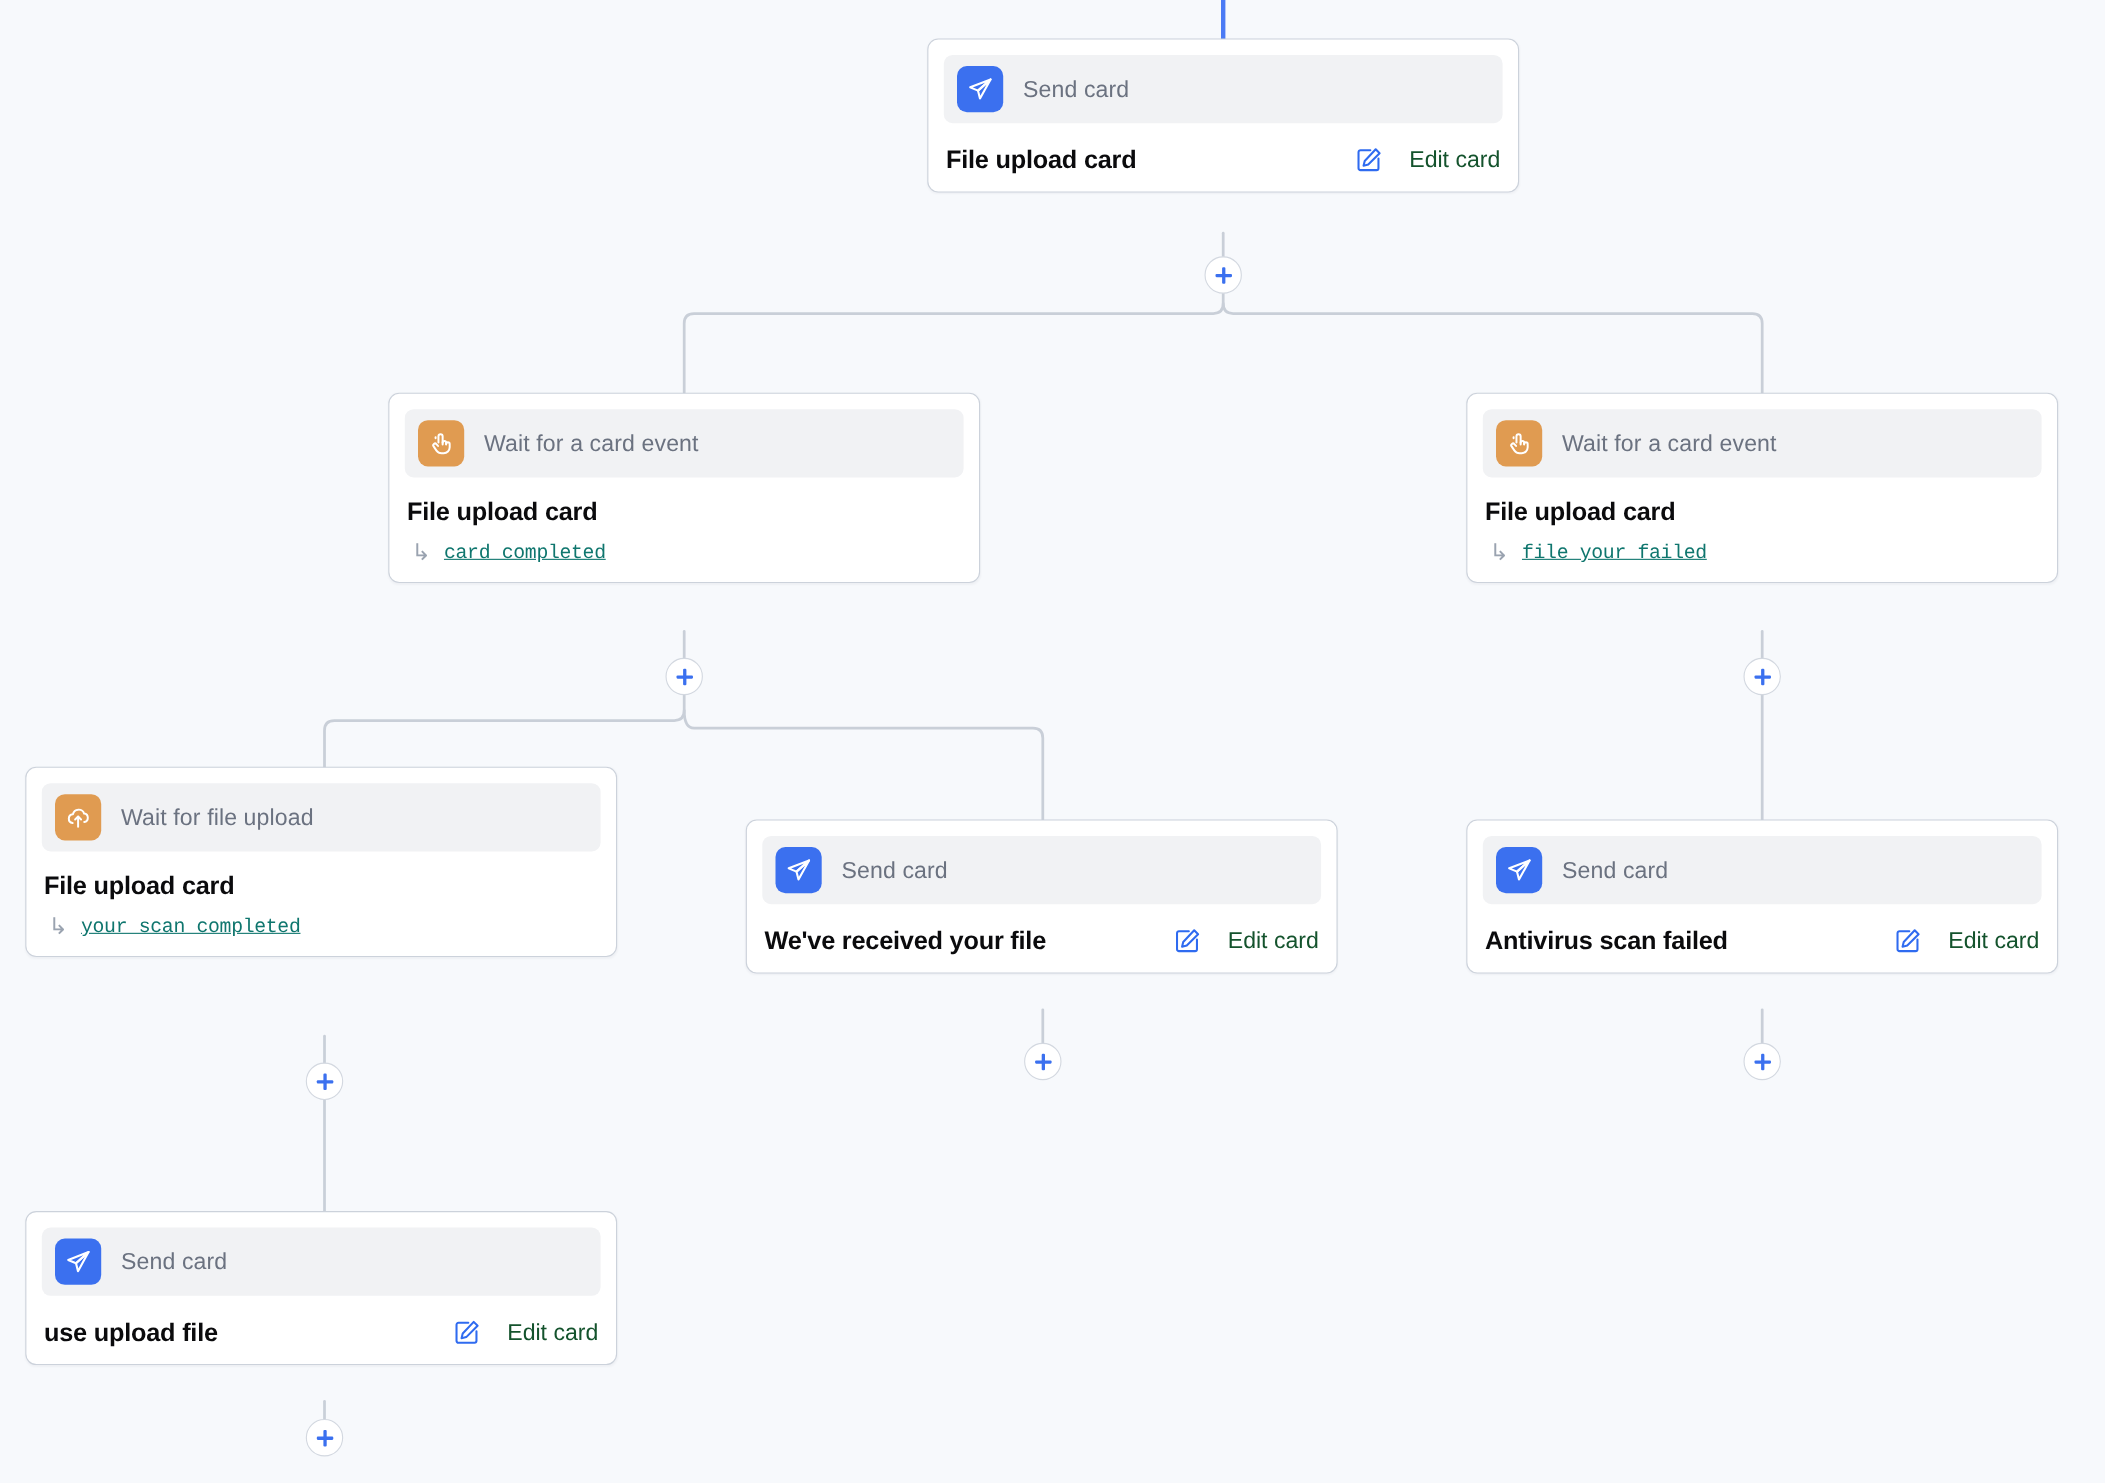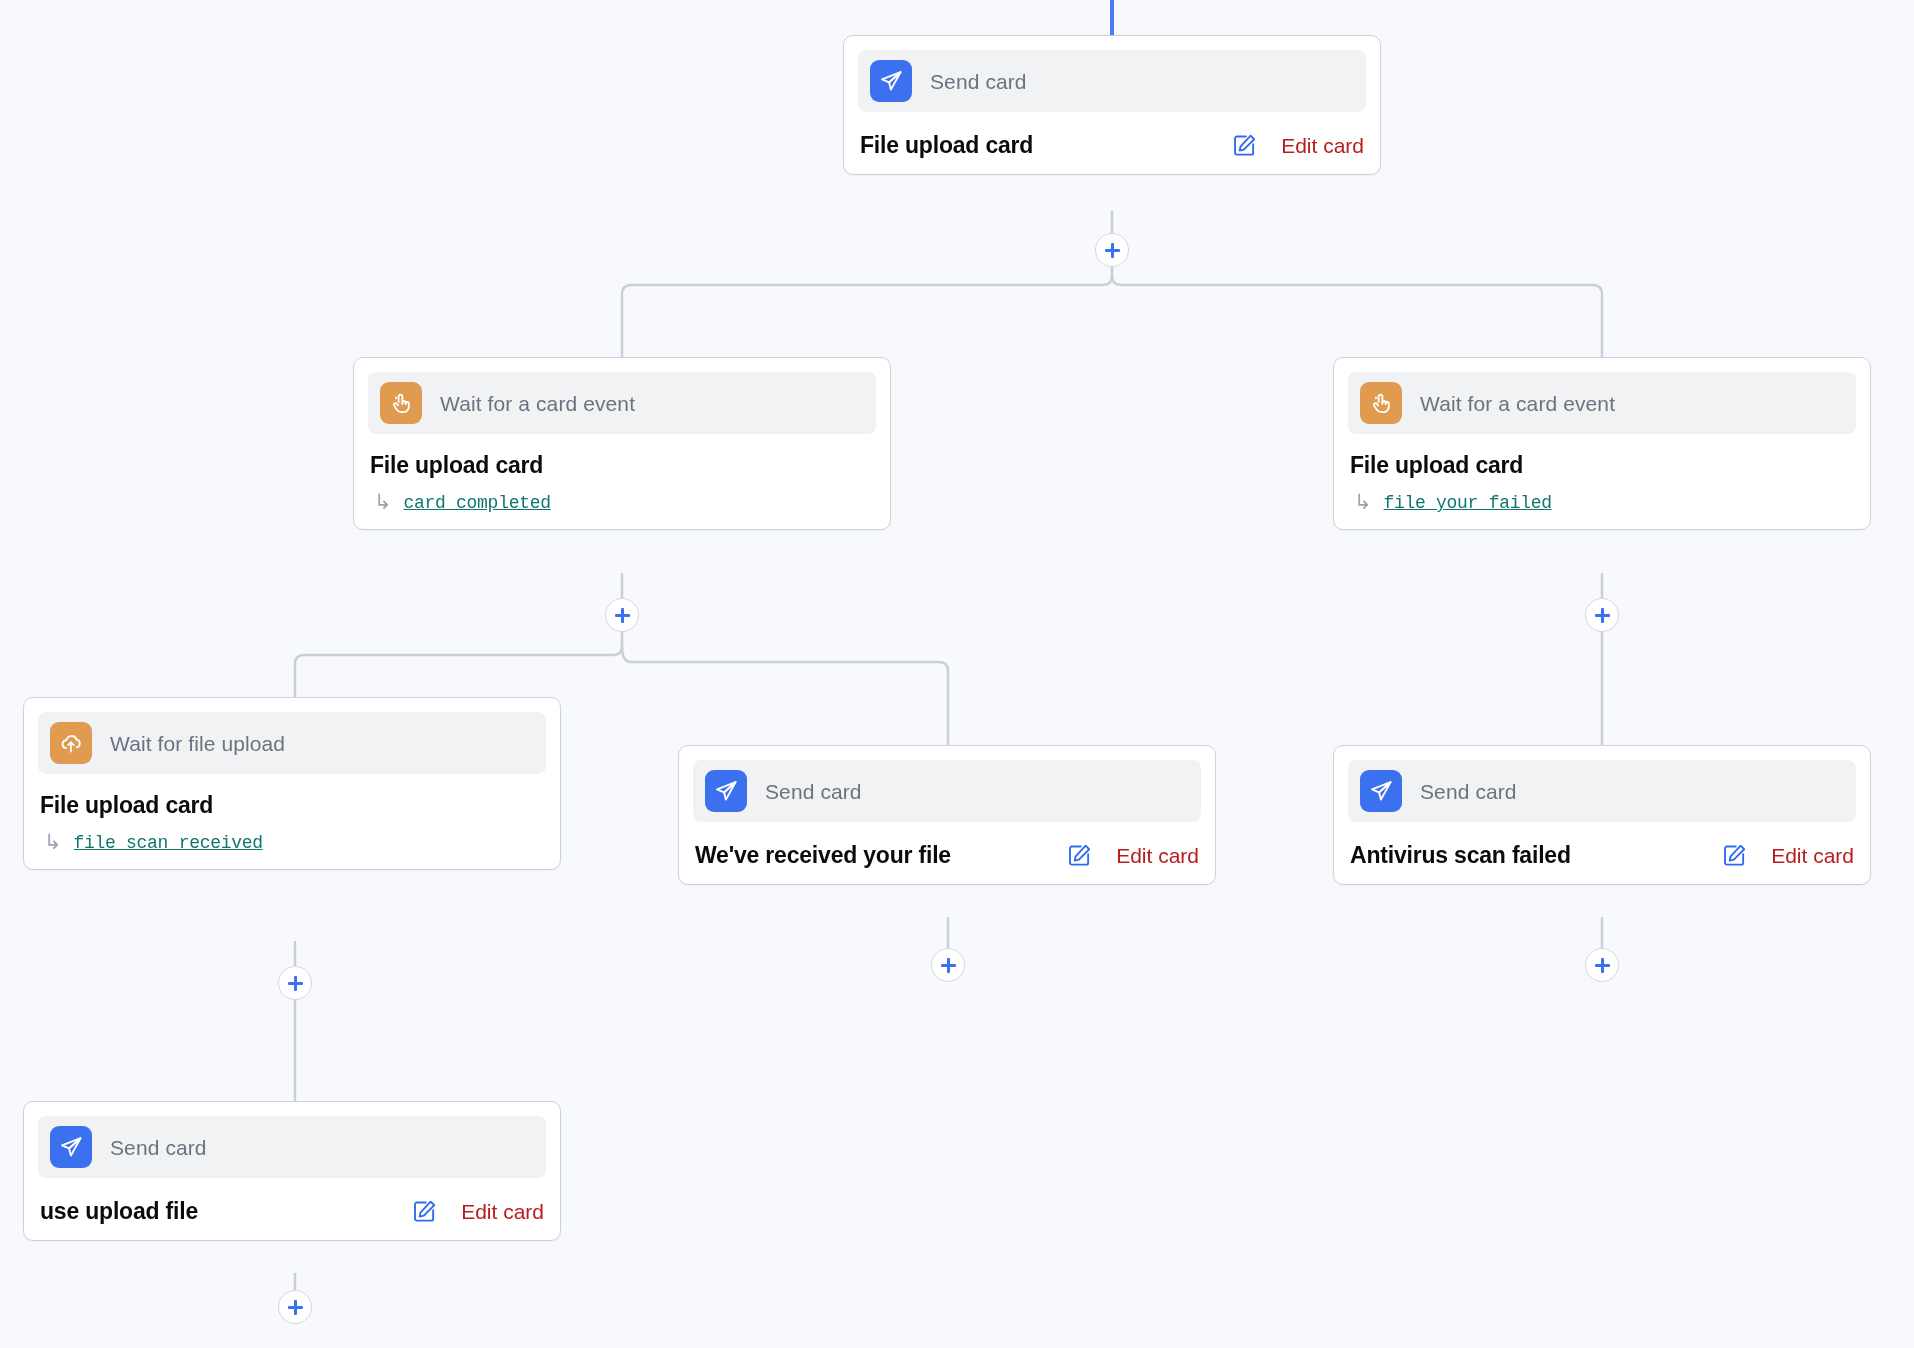"Edit card" .edit-link { color: #b91c1c -> #14532d }
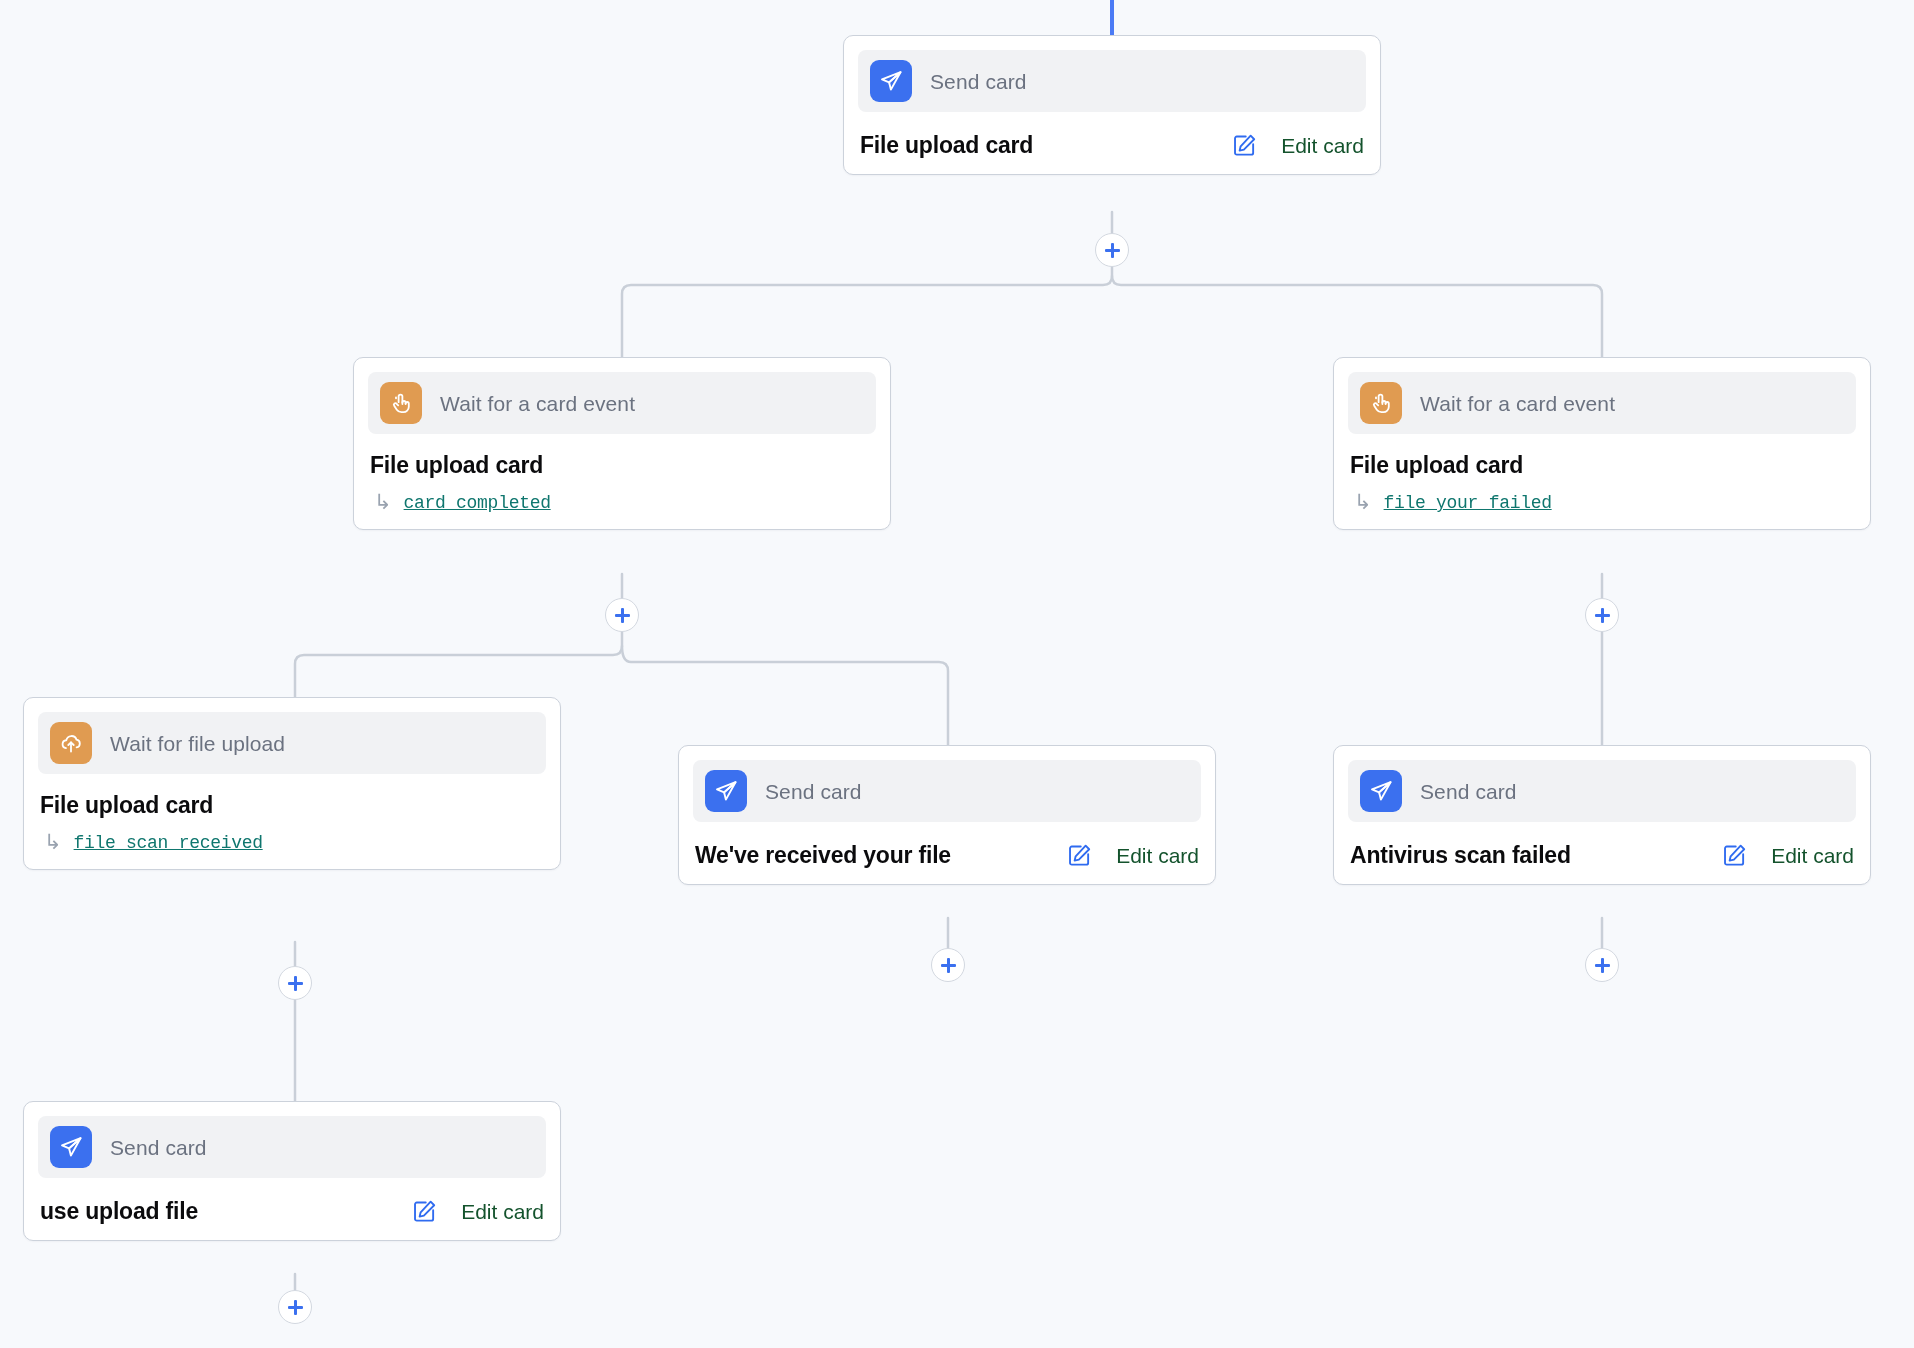"file scan received" span.node-event-text { text: file scan received -> your scan completed }
